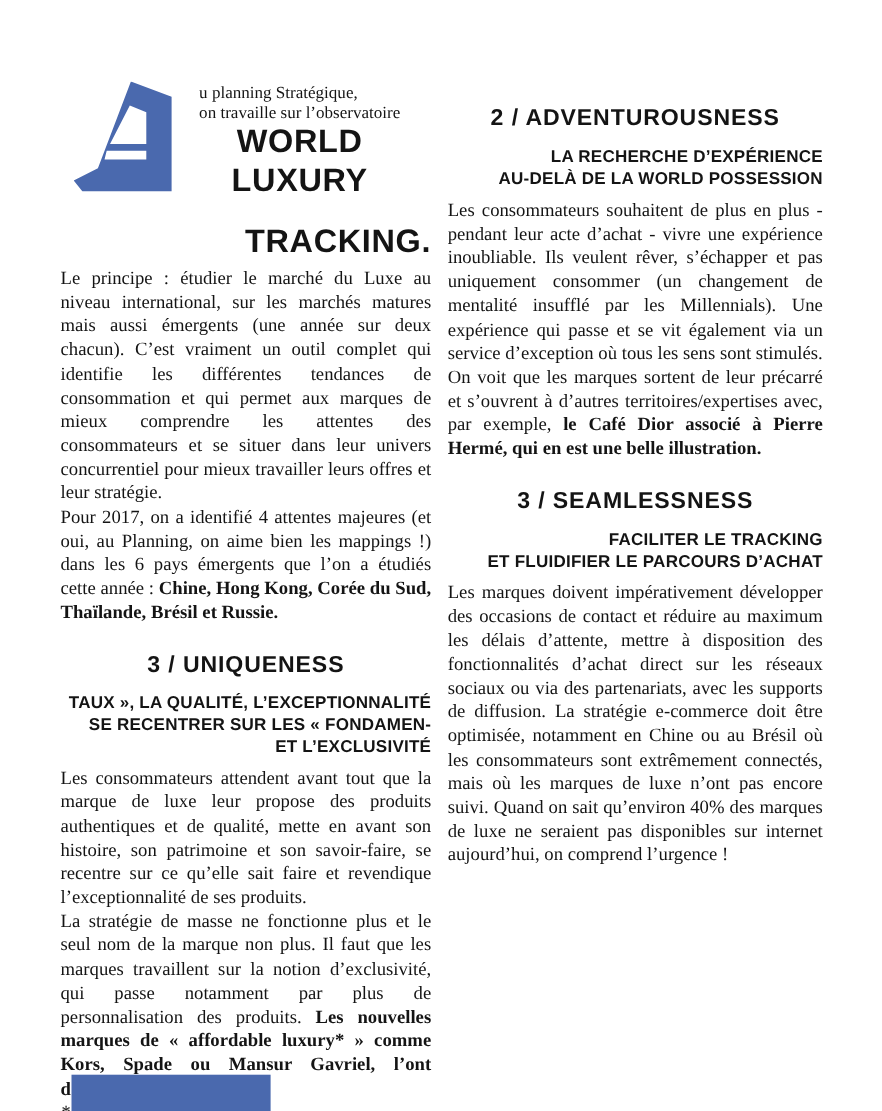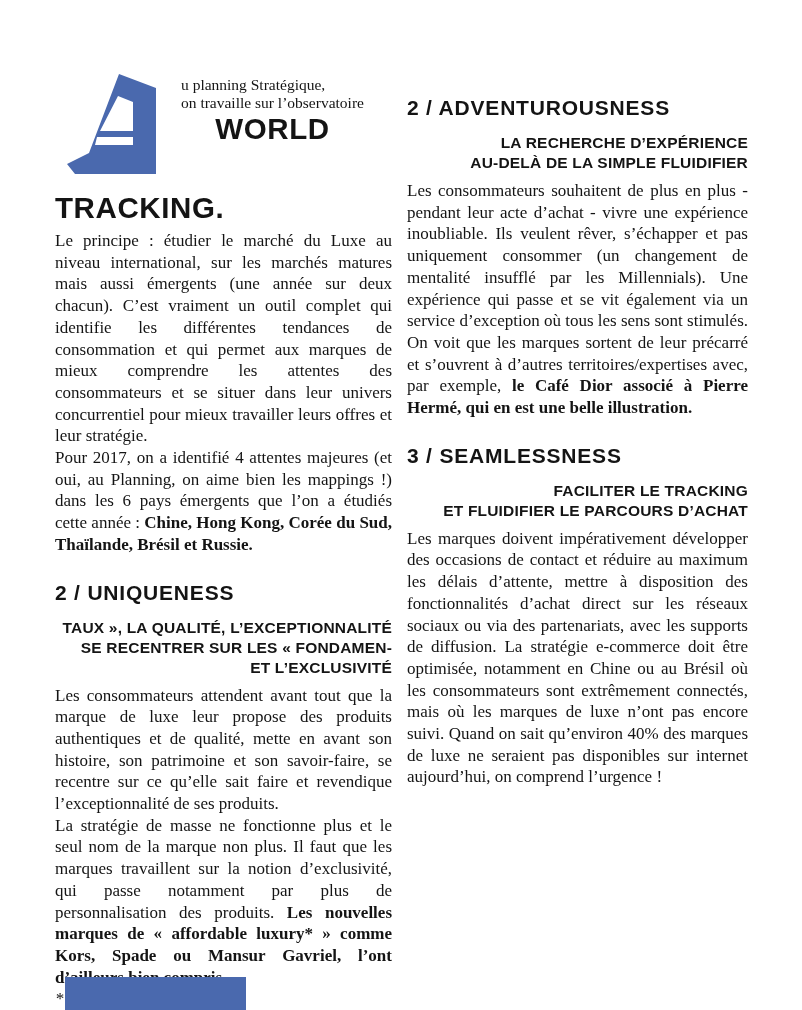"2 / ADVENTUROUSNESS" .sec-heading { text-align: left -> center }
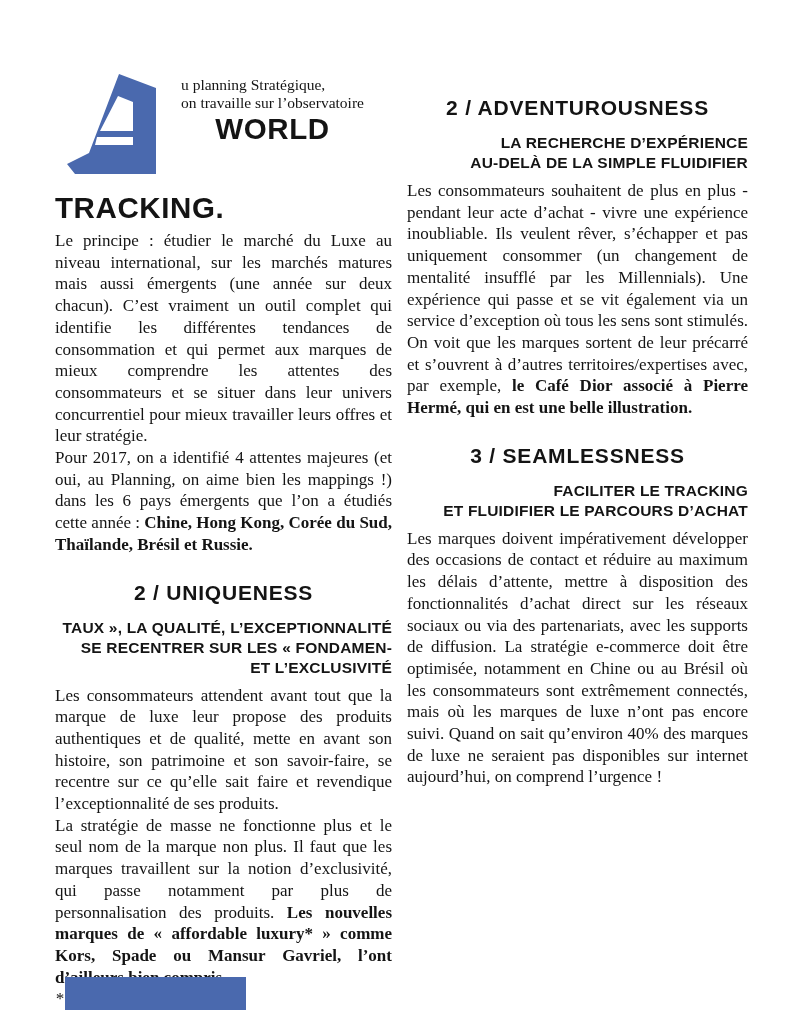"LUXURY" div.mast-title { html: none -> <div>LUXURY</div> }
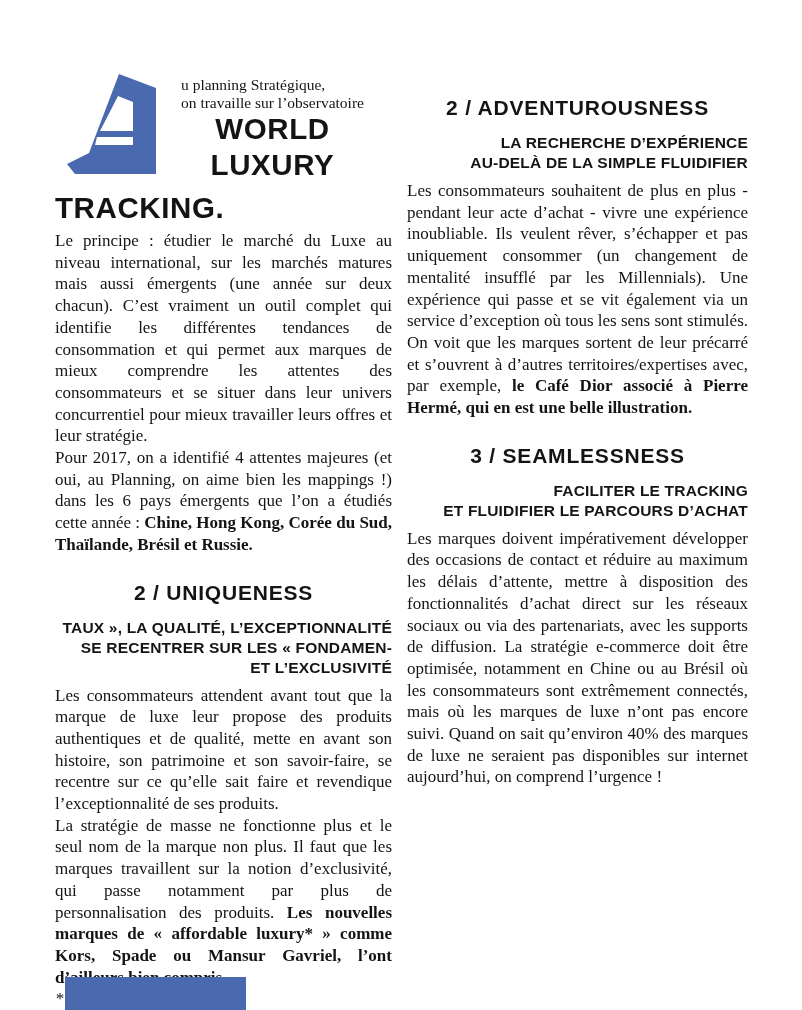"AU-DELÀ DE LA SIMPLE FLUIDIFIER" div { text: SIMPLE FLUIDIFIER -> WORLD POSSESSION }
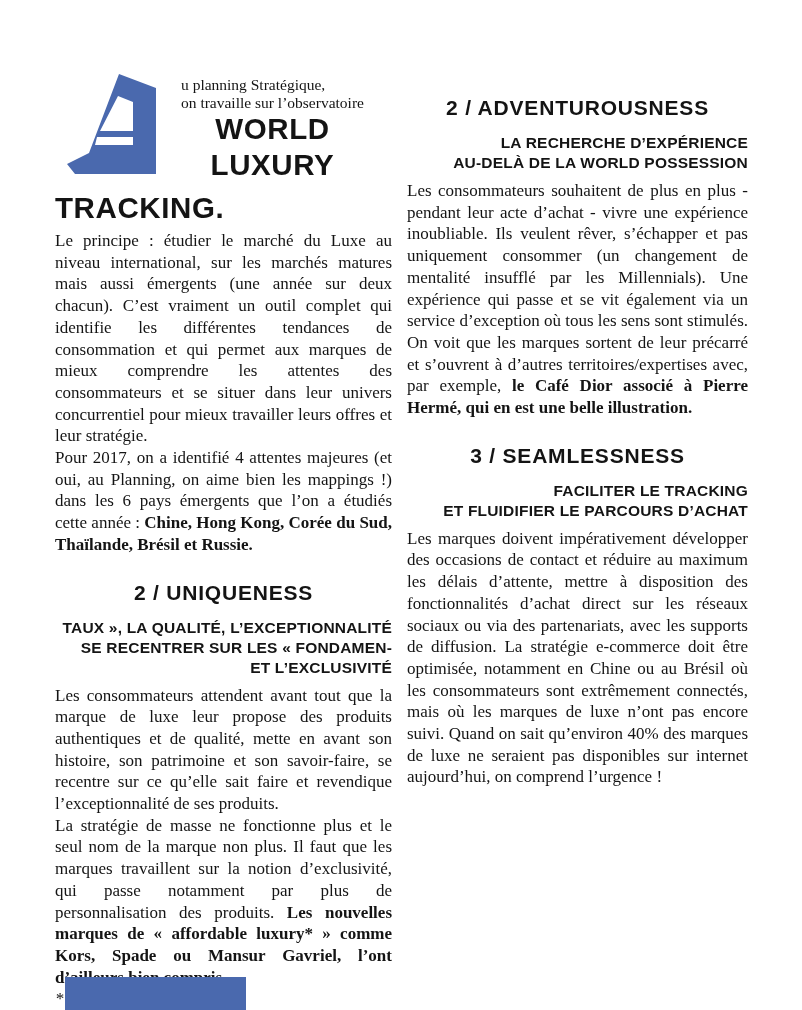"TRACKING." .tracking { margin: 0 0 4px 0 -> 12px 0 4px 0; text-align: left -> right }
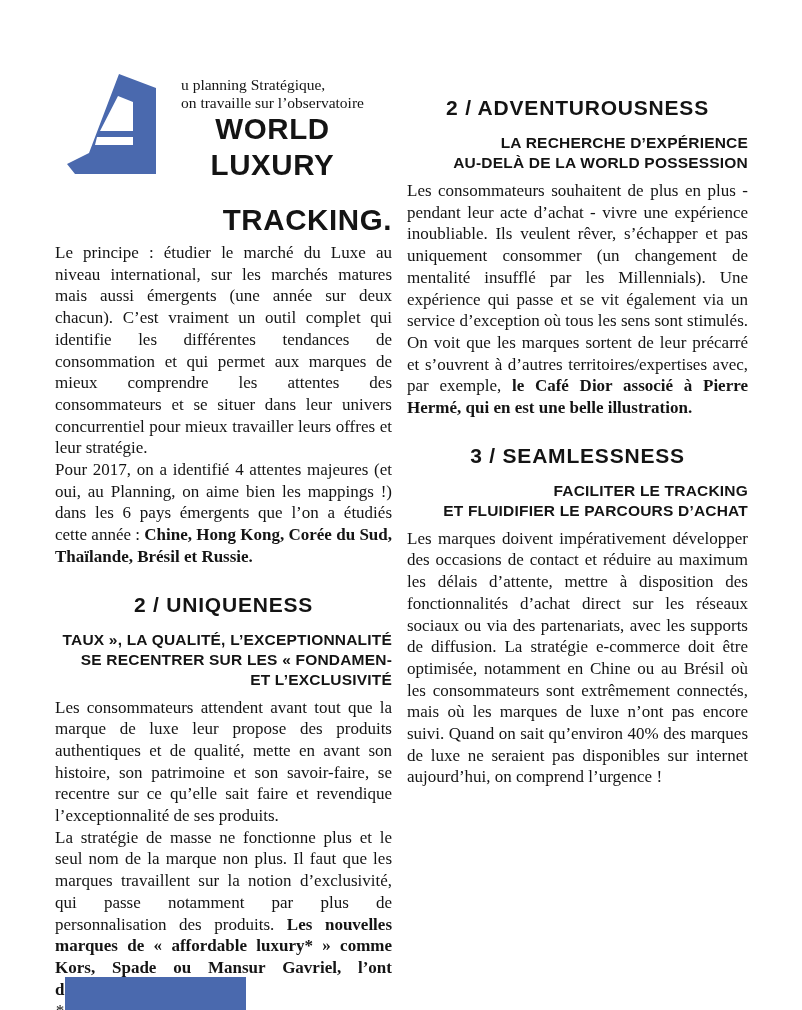"2 / UNIQUENESS" div.sec-heading { text: 2 -> 3 }
